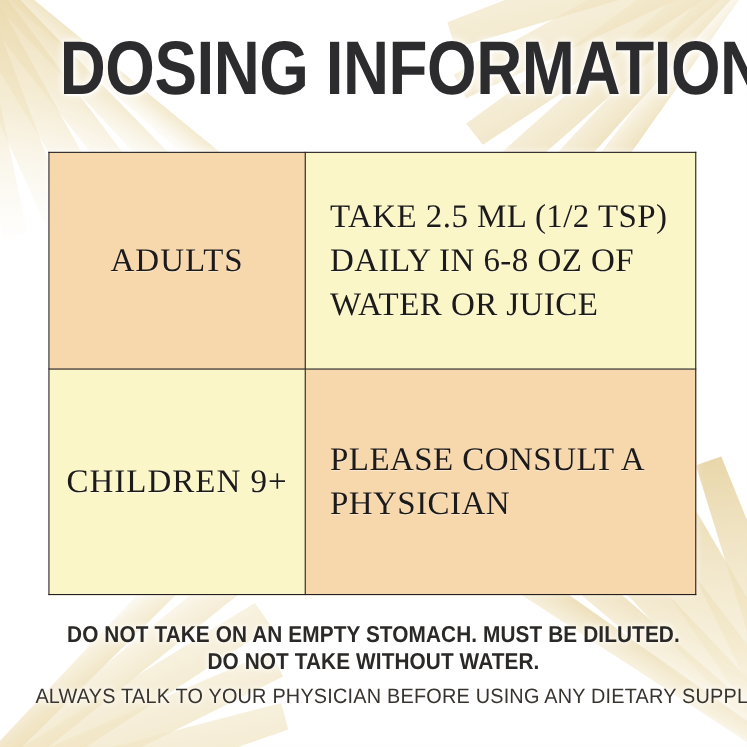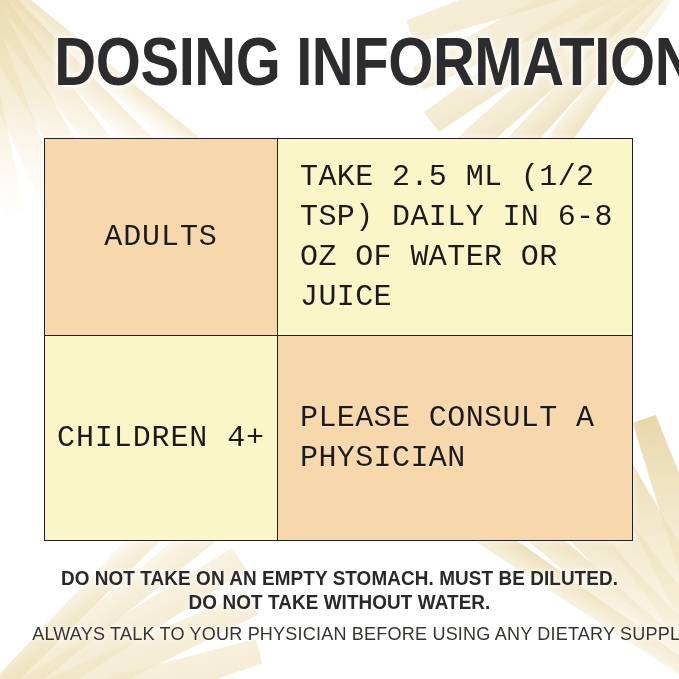"TAKE 2.5 ML (1/2 TSP)" #dose-table td { font-family: Liberation Mono, monospace -> Liberation Serif, serif }
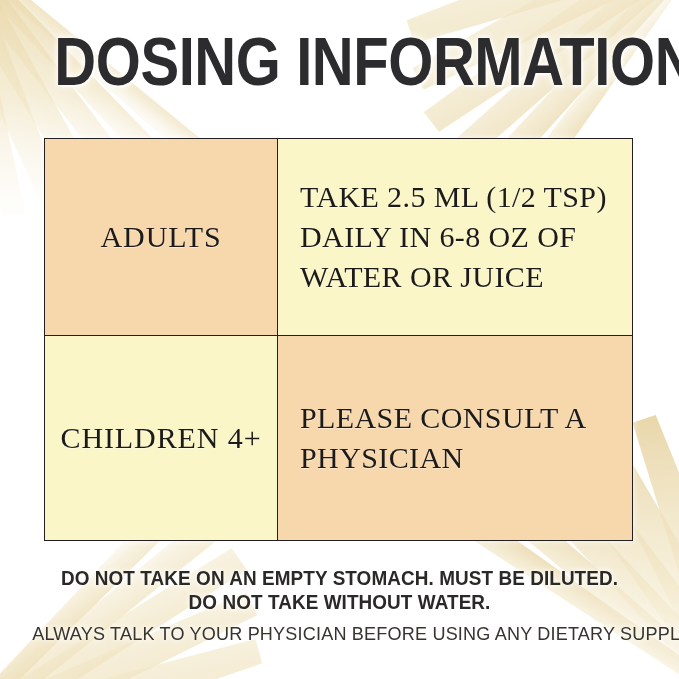"CHILDREN 4+" span.label-text { text: 4+ -> 9+ }
